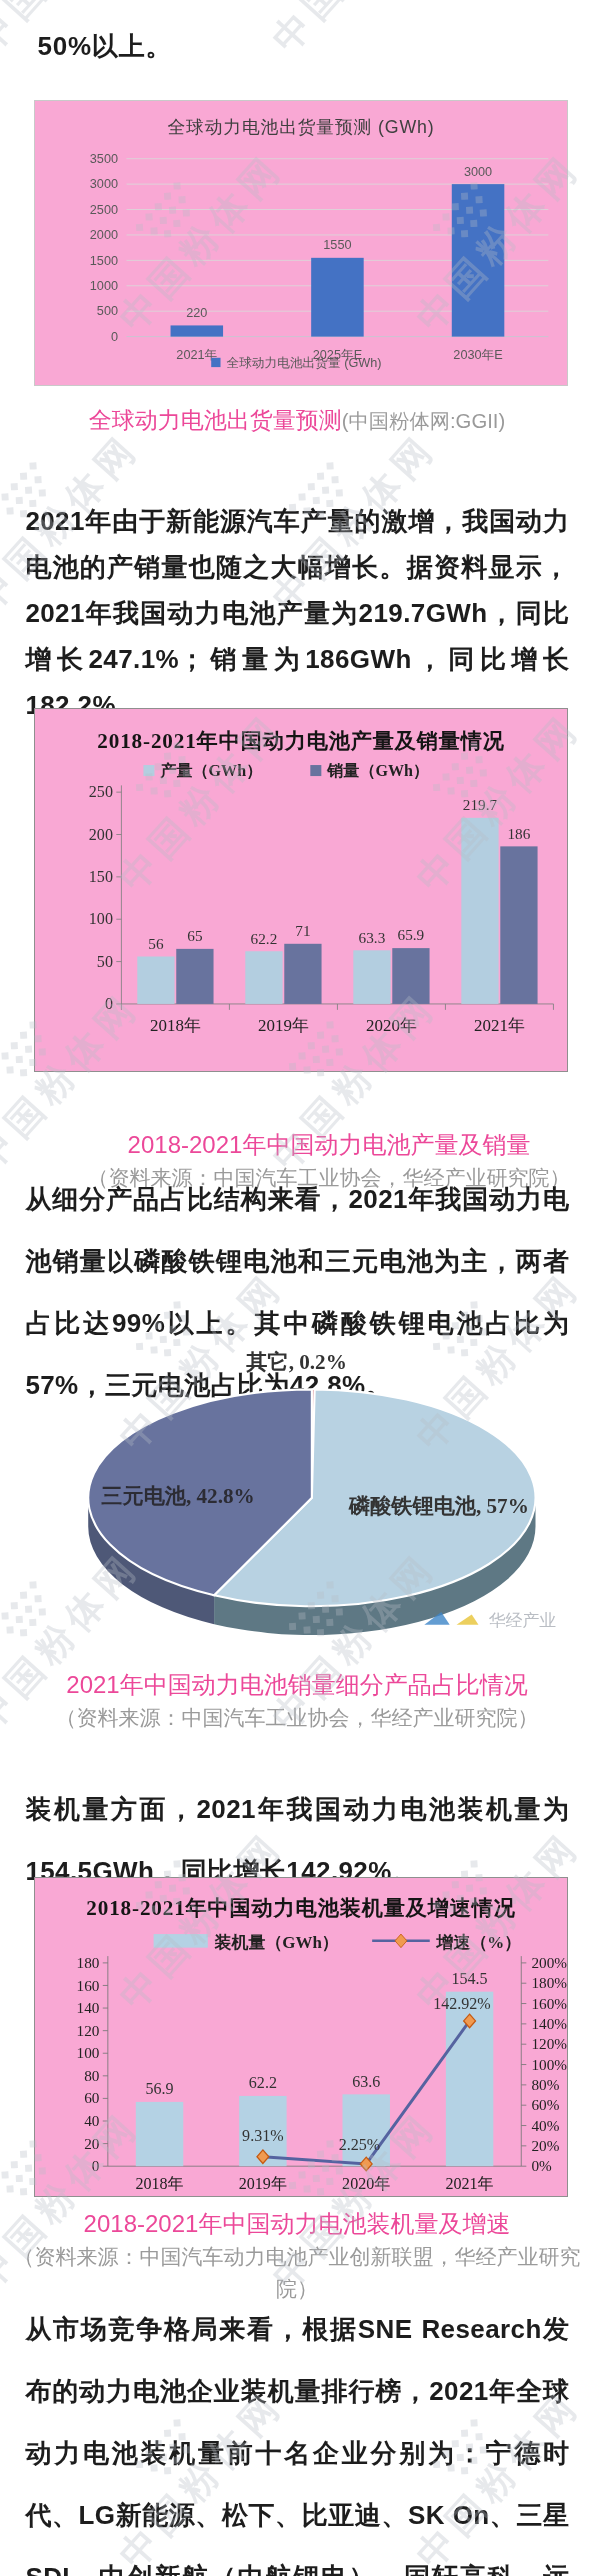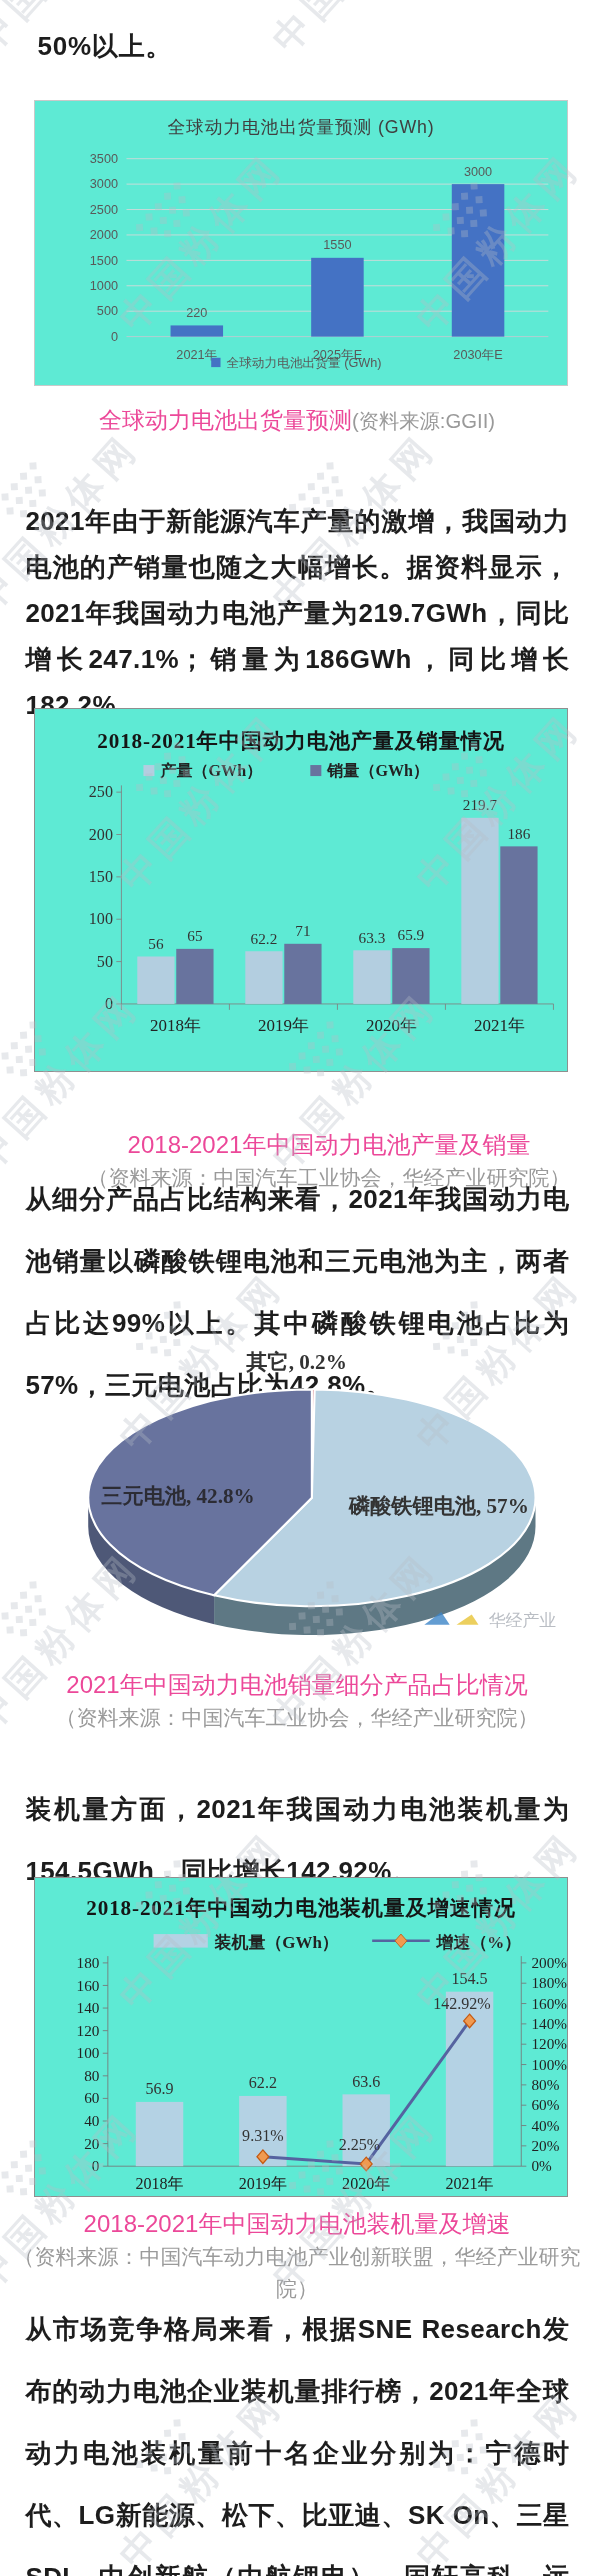"全球动力电池出货量预测 (GWh)" .panel { background: #5eead4 -> #f9a8d4 }
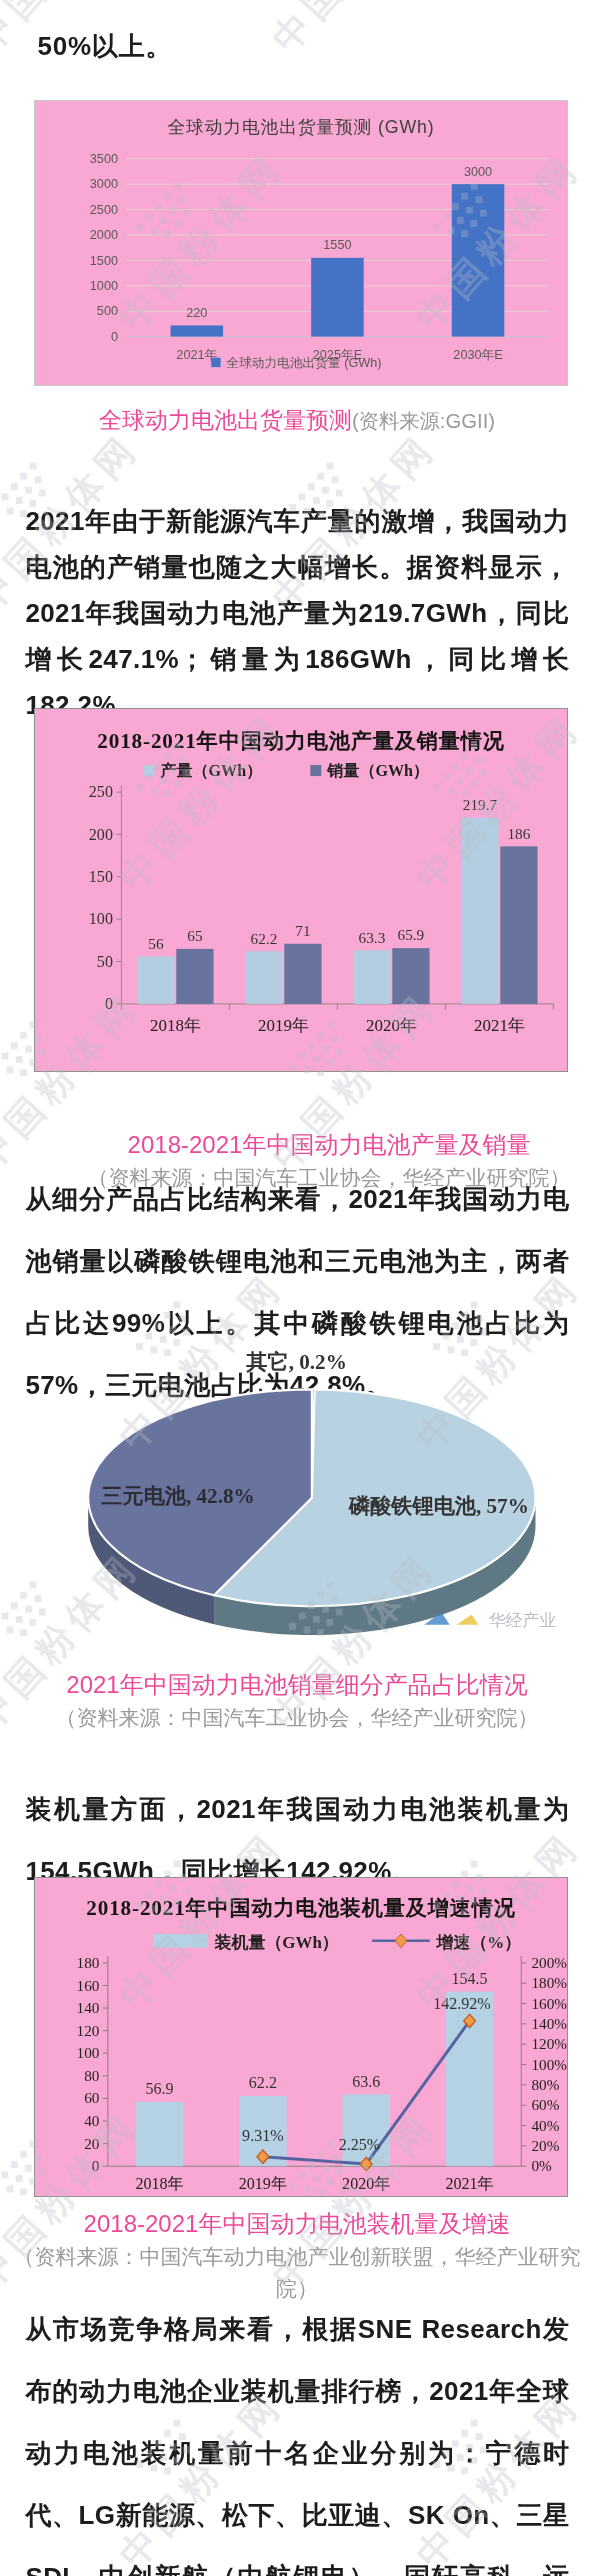"(资料来源:GGII)" span.src { text: 资料来源:GGII -> 中国粉体网:GGII }
